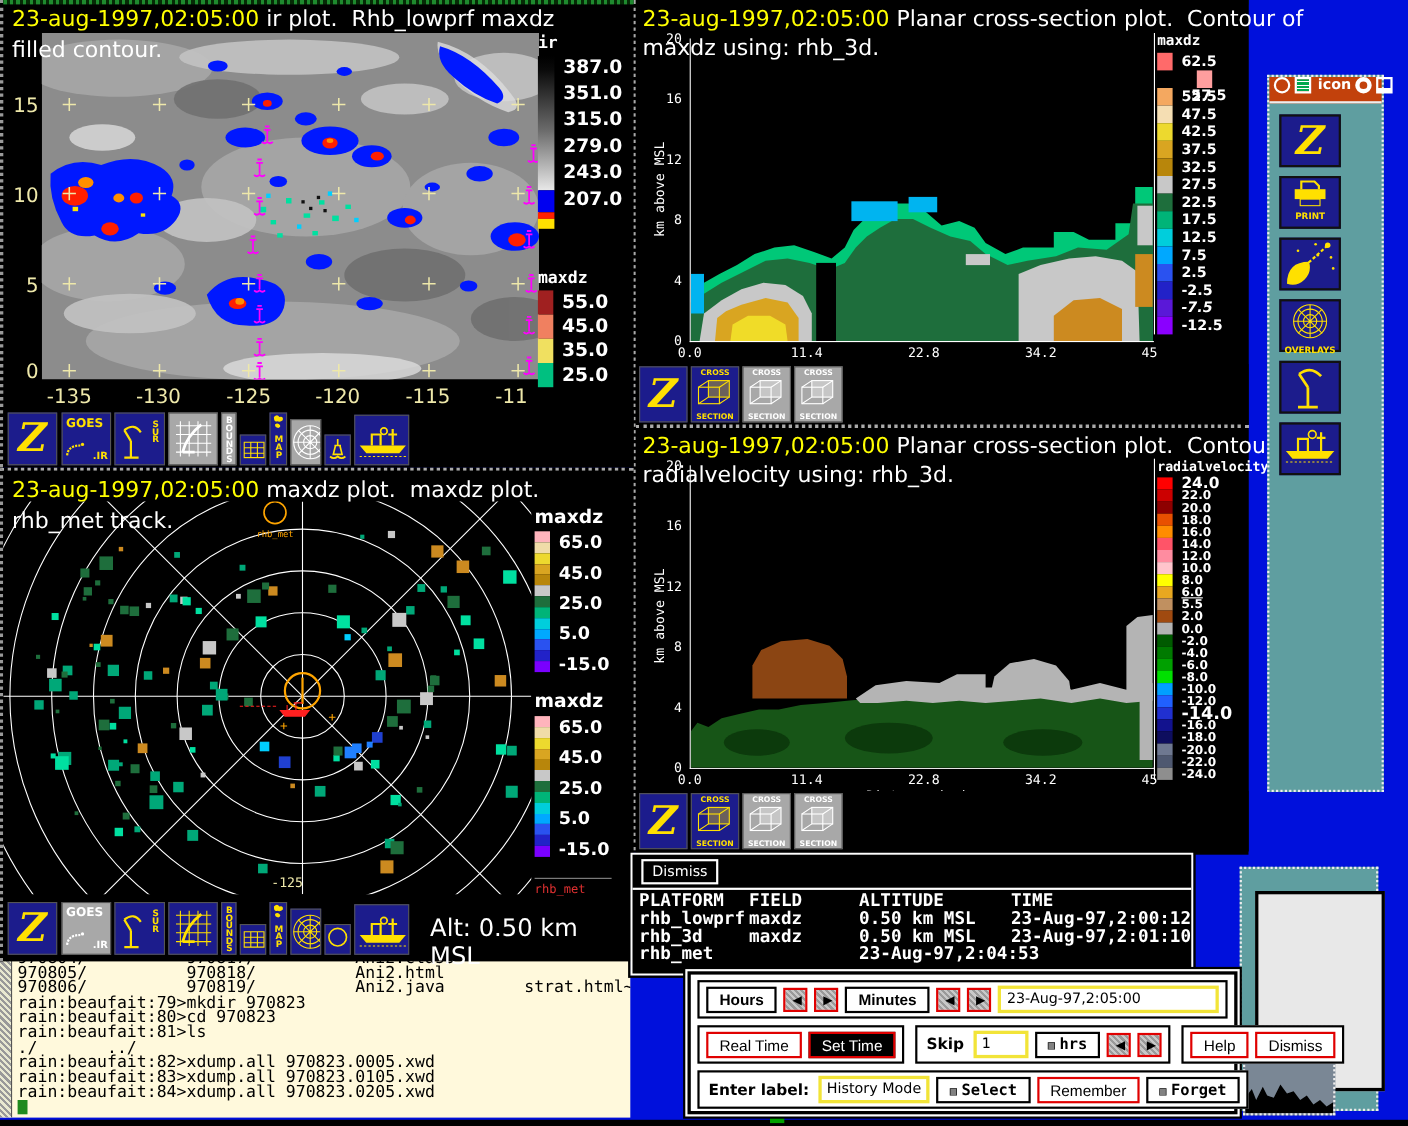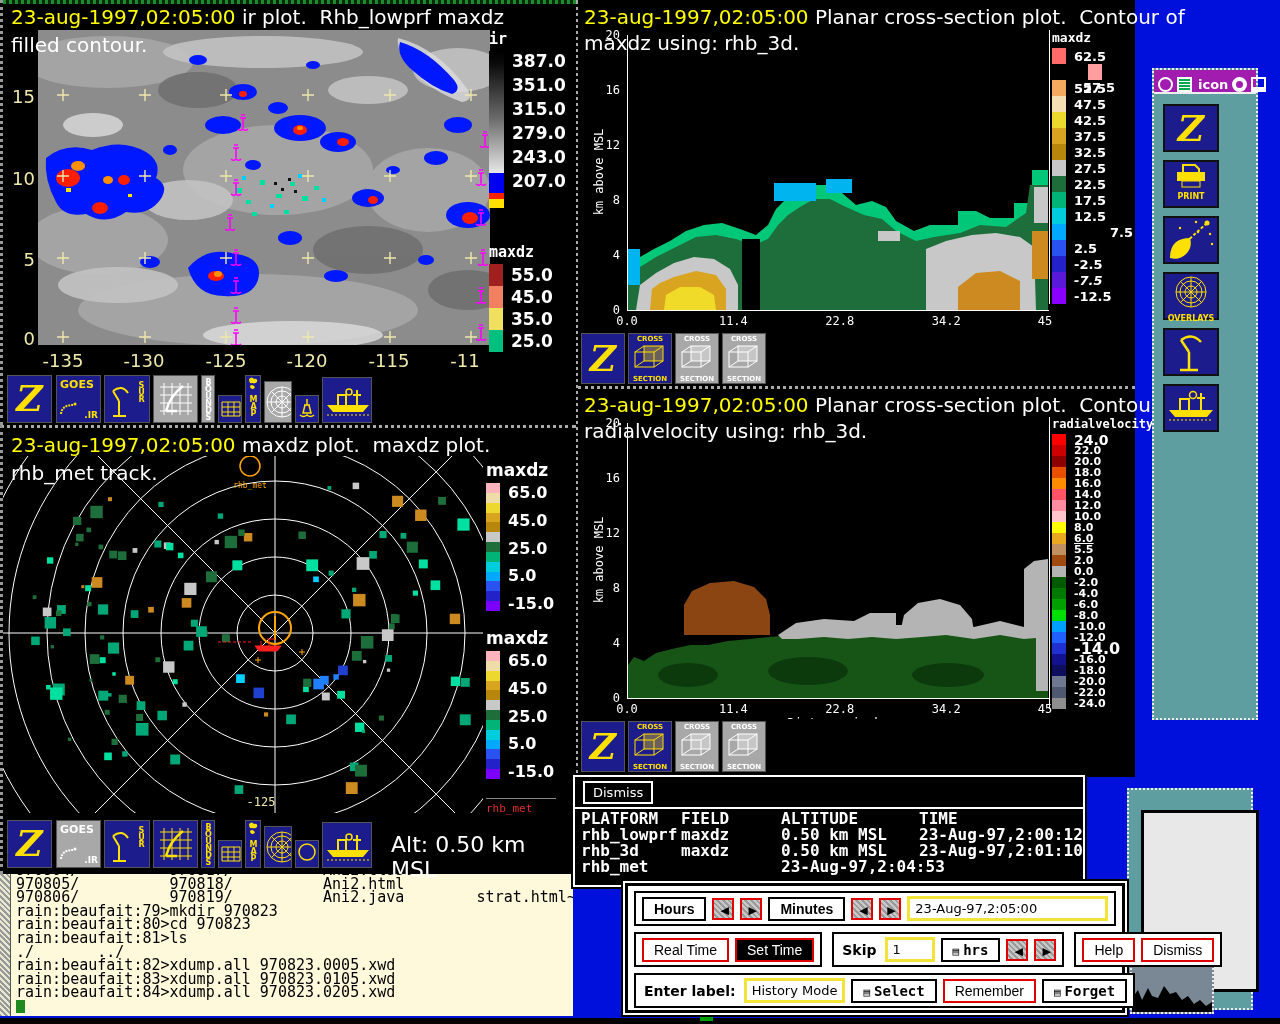"icon" #icon-titlebar { align-items: flex-end -> flex-start; background: #a21caf -> #c2410c }
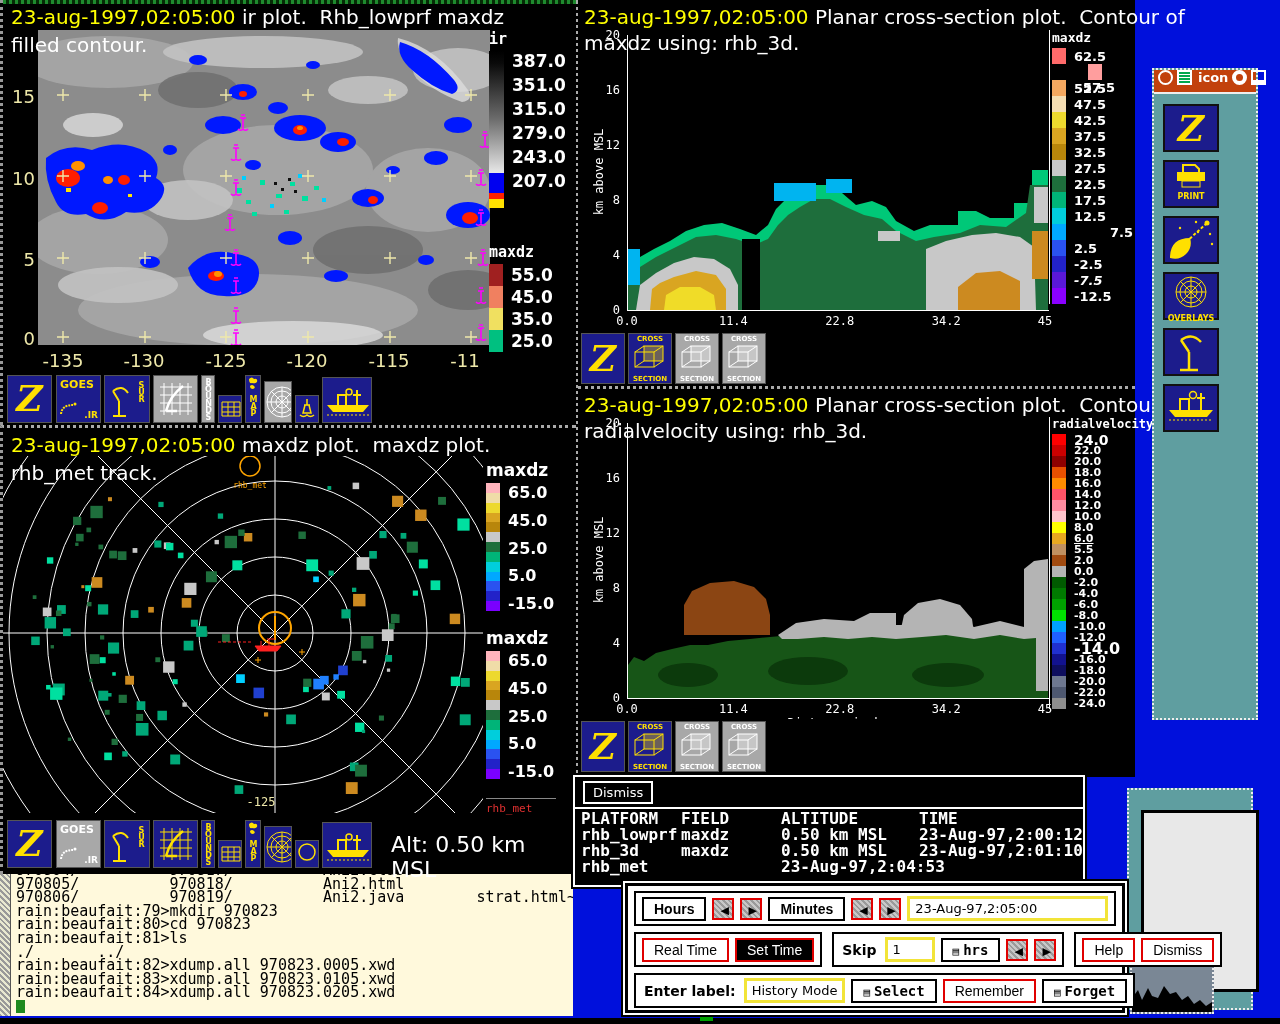"7.5" div.cbar-row { gap: 36px -> none }
